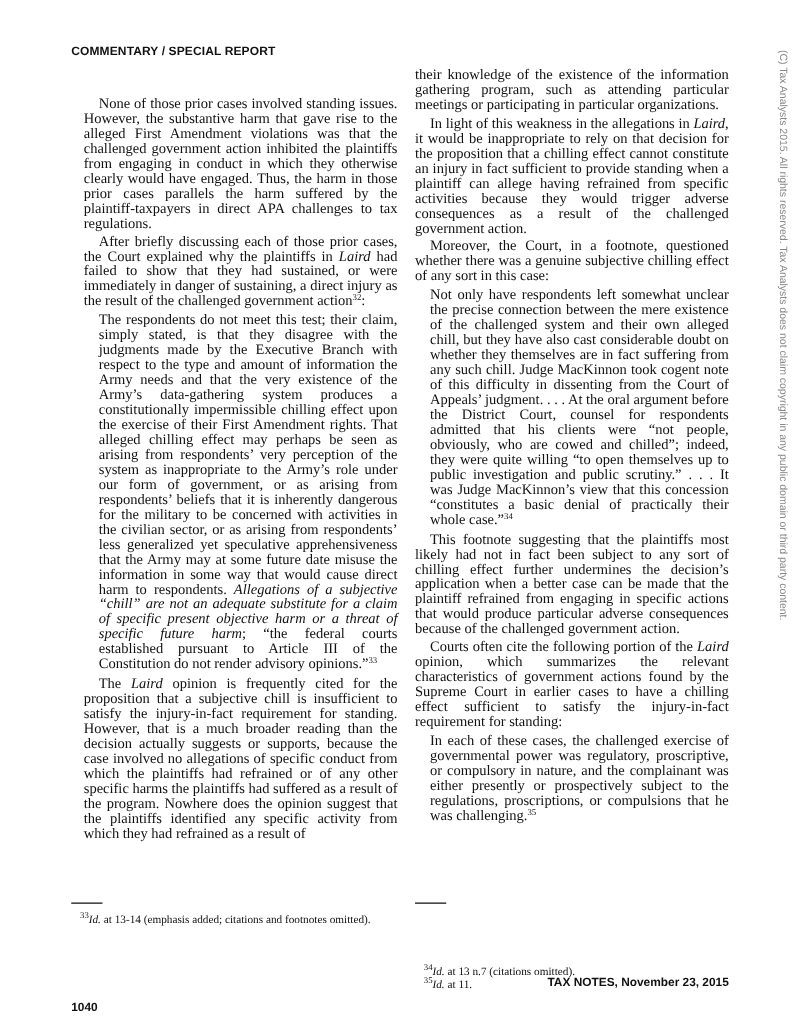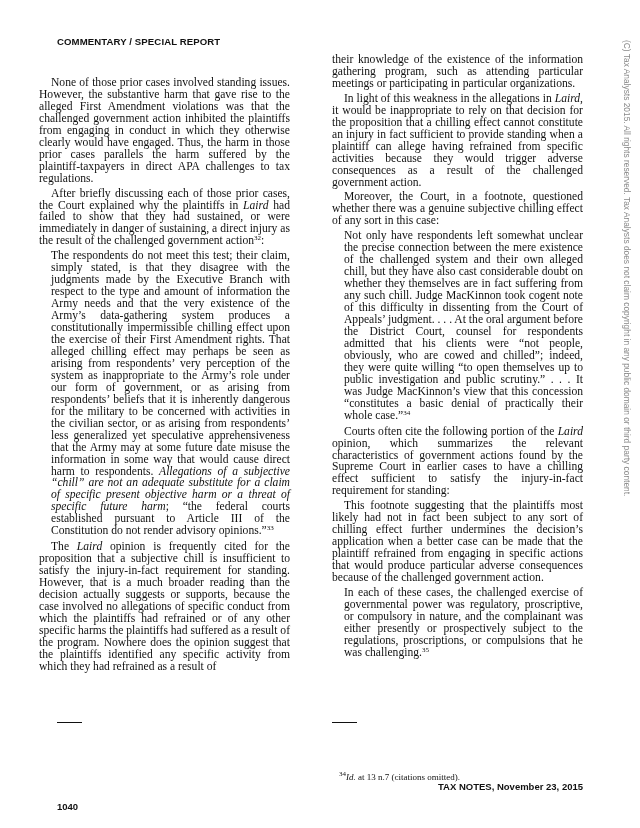"None of those prior cases" .col.left { left: 39px -> 67px }
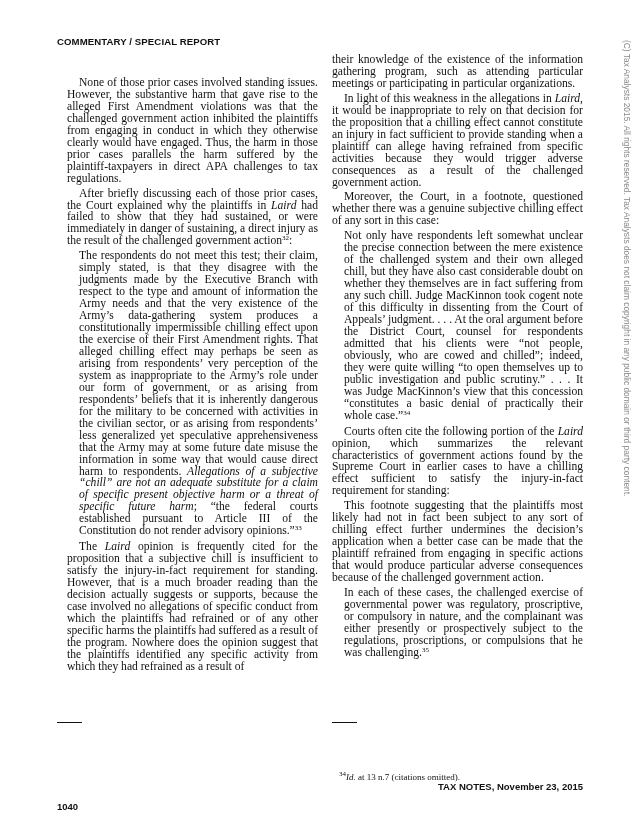"Courts often cite the following" p { order: before "This footnote suggesting that the" -> after "This footnote suggesting that the" }
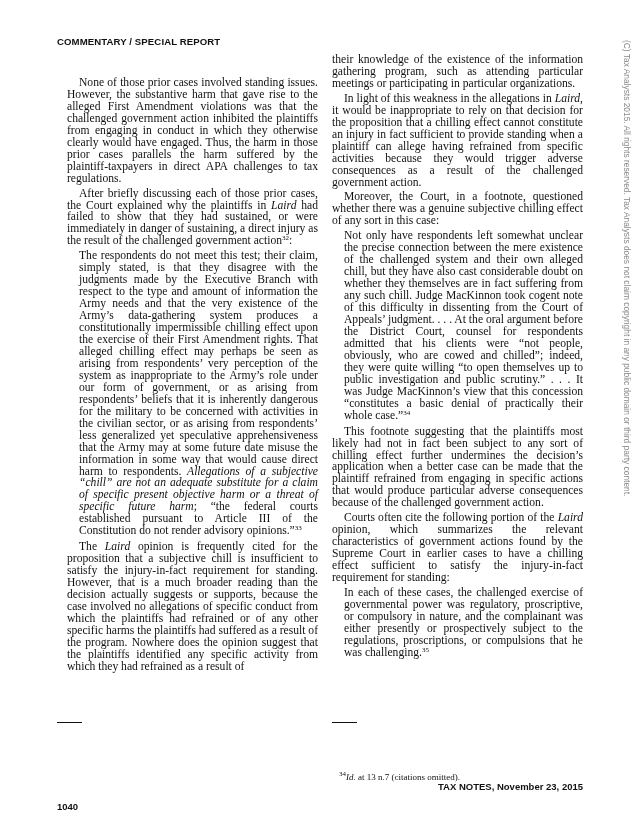"33Id. at 13-14 (emphasis added;" div.line { html: none -> <div><sup>33</sup><i>Id.</i><span> at 13-14 (emphasis added; citations and footnotes omitted).</span></div> }
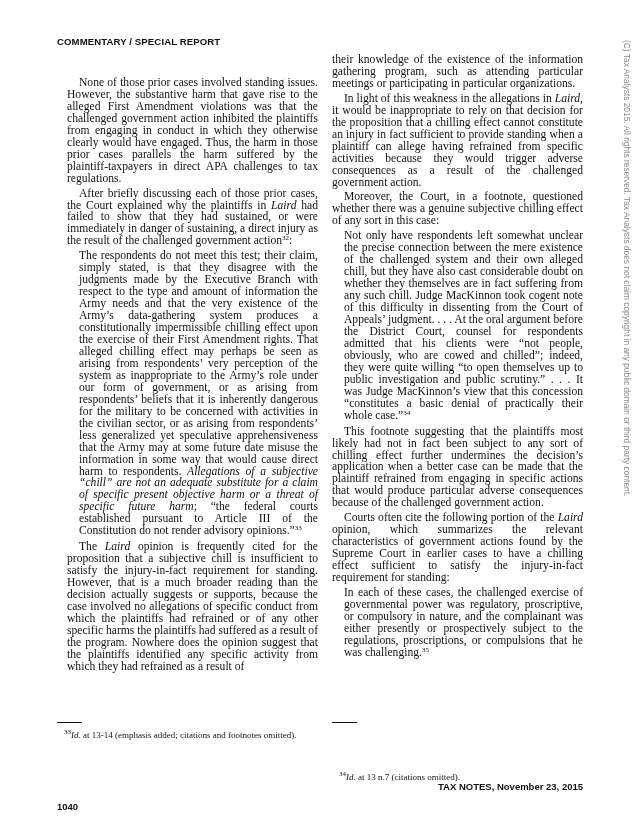"35Id. at 11." div.line { html: none -> <div><sup>35</sup><i>Id.</i><span> at 11.</span></div> }
